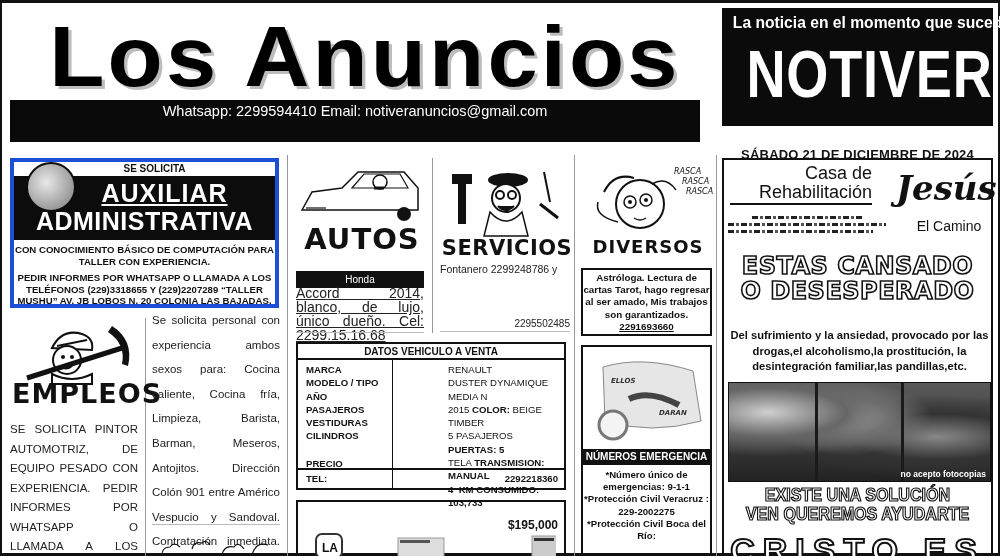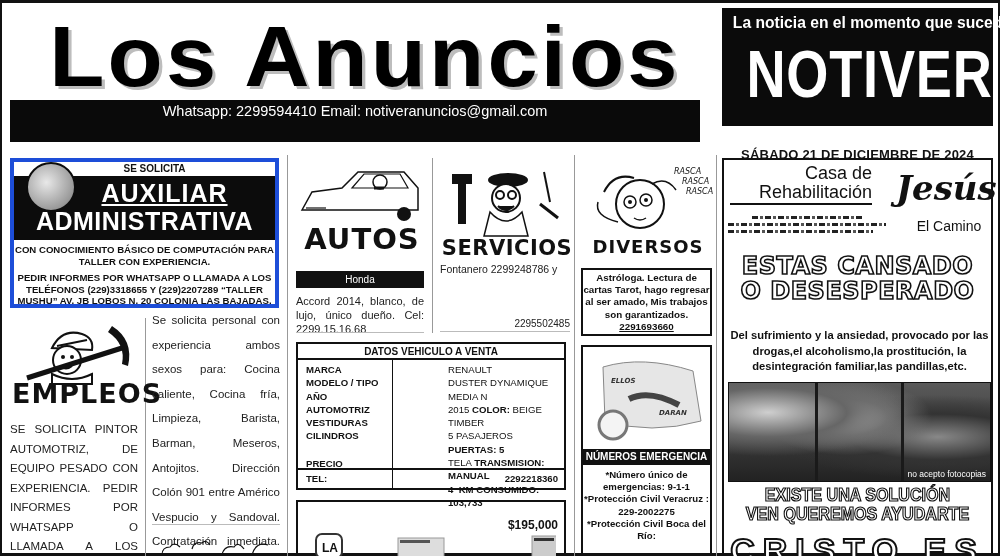"Accord 2014, blanco, de lujo," .honda-text { font-size: 11px -> 14px; text-decoration: none -> underline; top: 294px -> 286px }
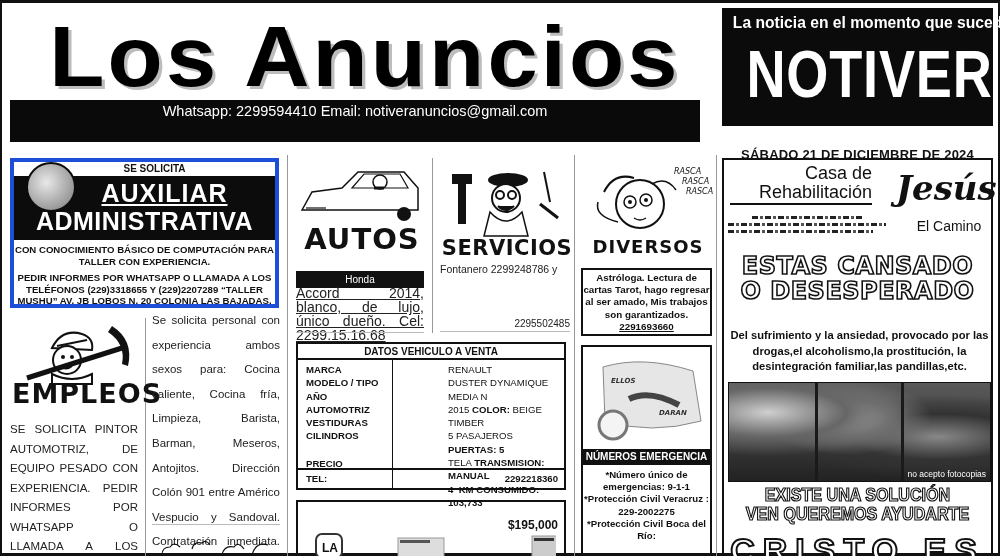"AUTOMOTRIZ" div { text: AUTOMOTRIZ -> PASAJEROS }
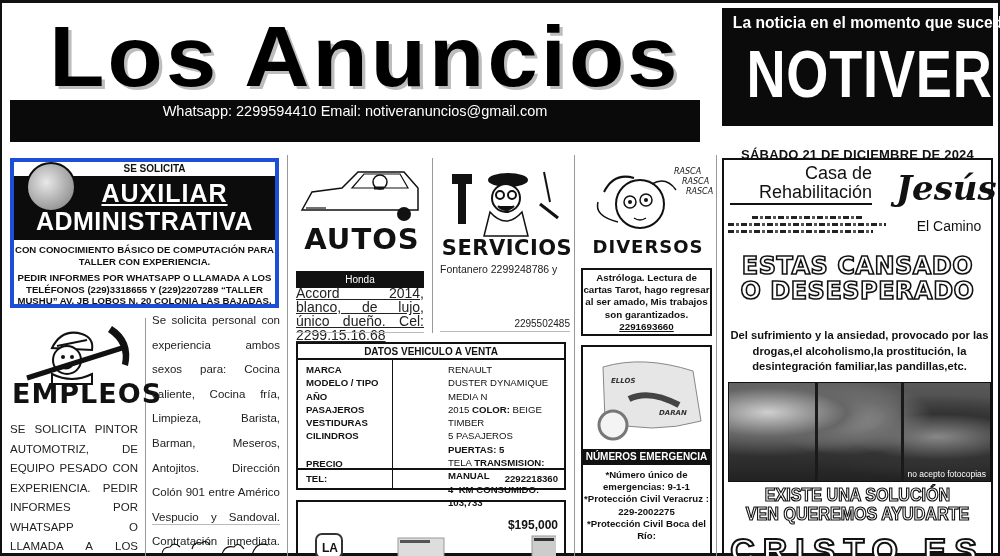"no acepto fotocopias" .rehab-photo-caption { font-weight: 400 -> 700 }
